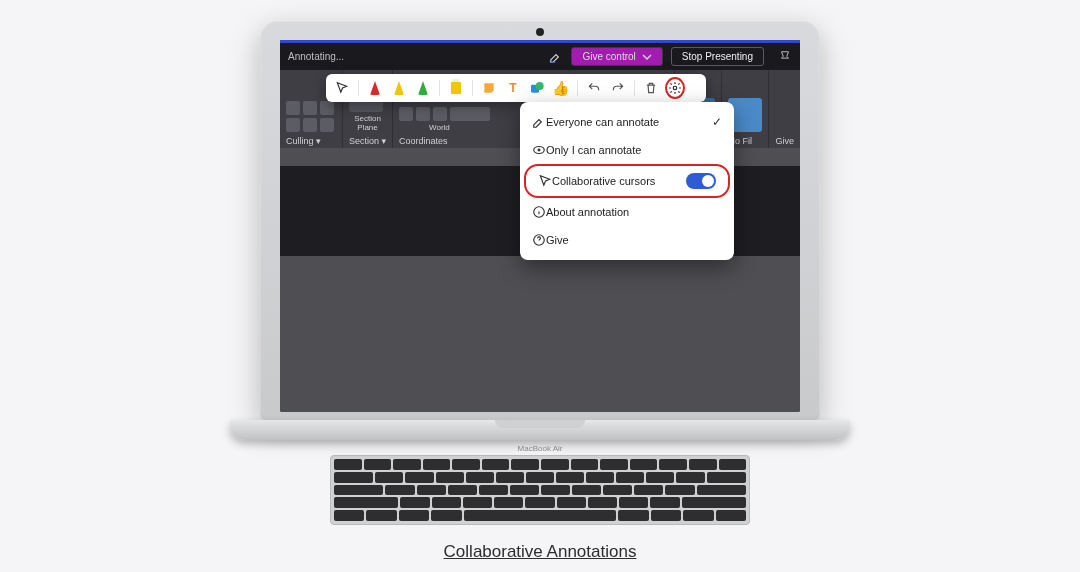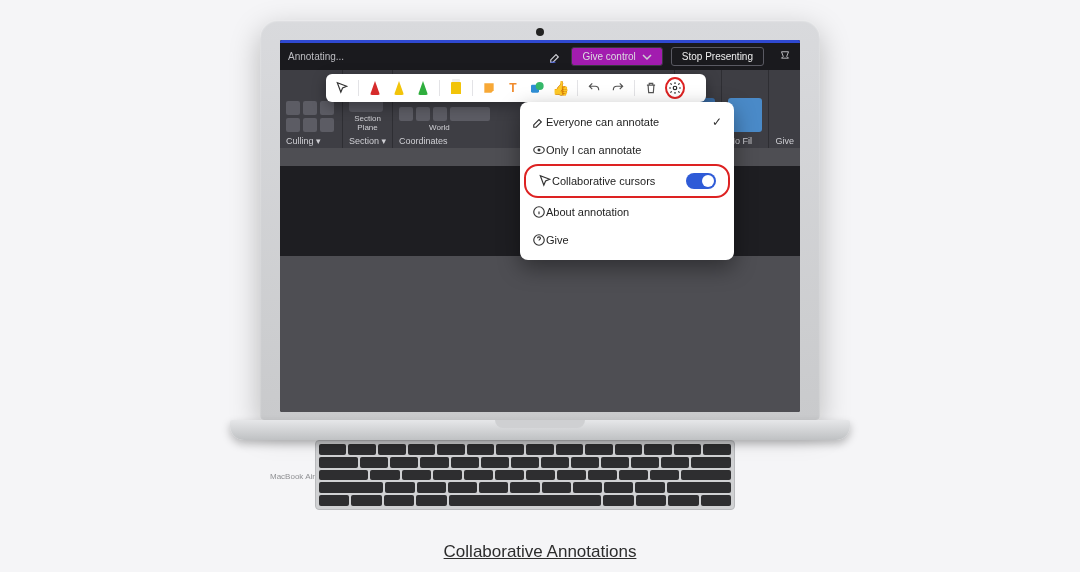"MacBook Air" .deck { flex-direction: none -> column }
